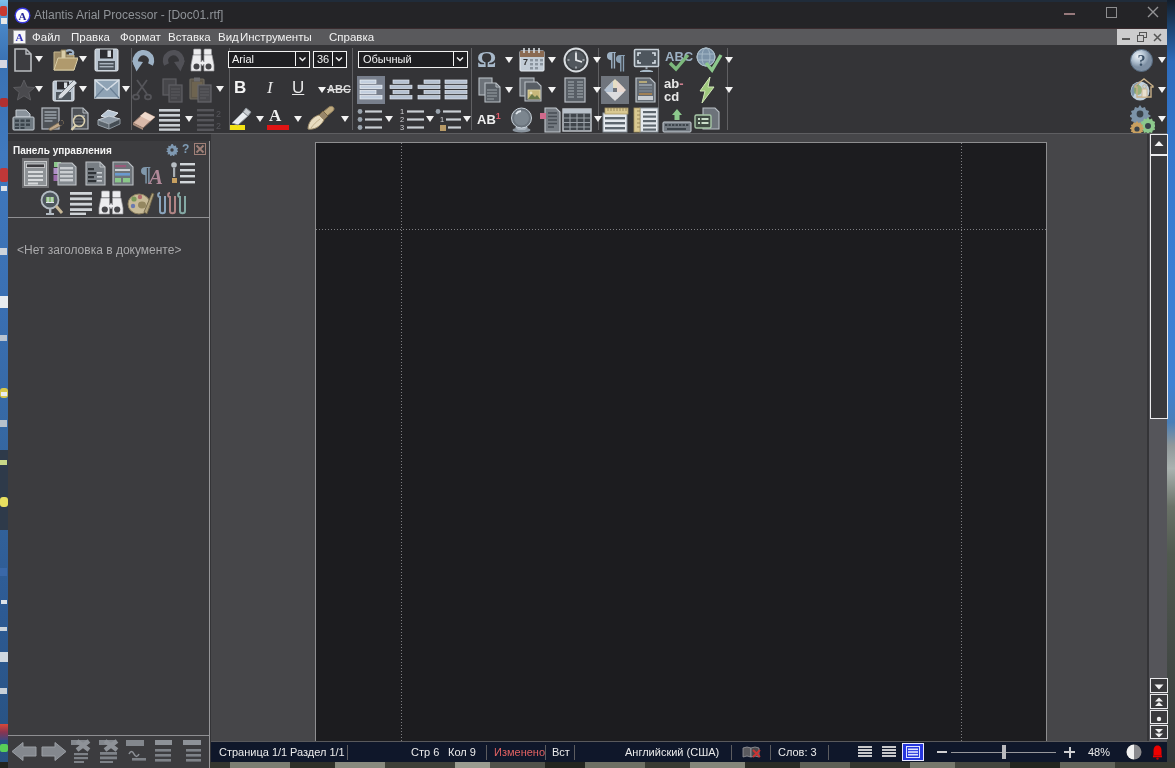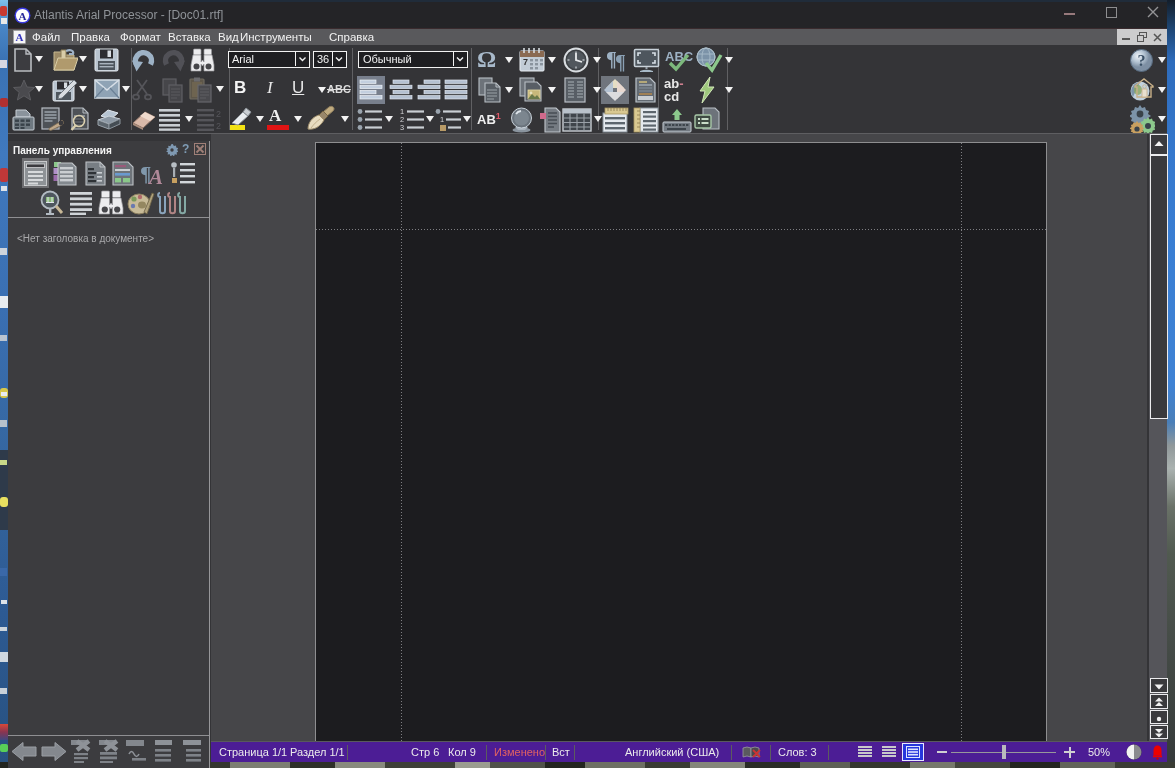"<Нет заголовка в документе>" div.abs { font-size: 10px -> 12px; top: 92px -> 102px }
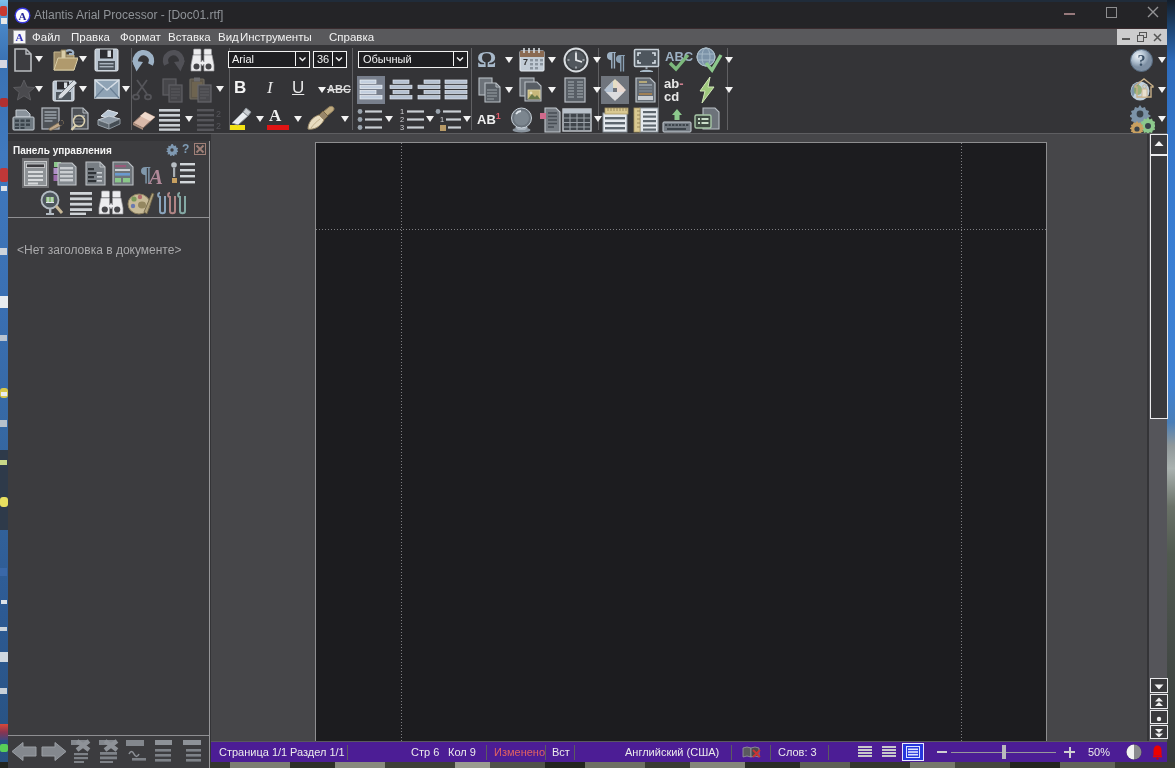"Страница 1/1" div.abs { background: #4c1d95 -> #0f172a }
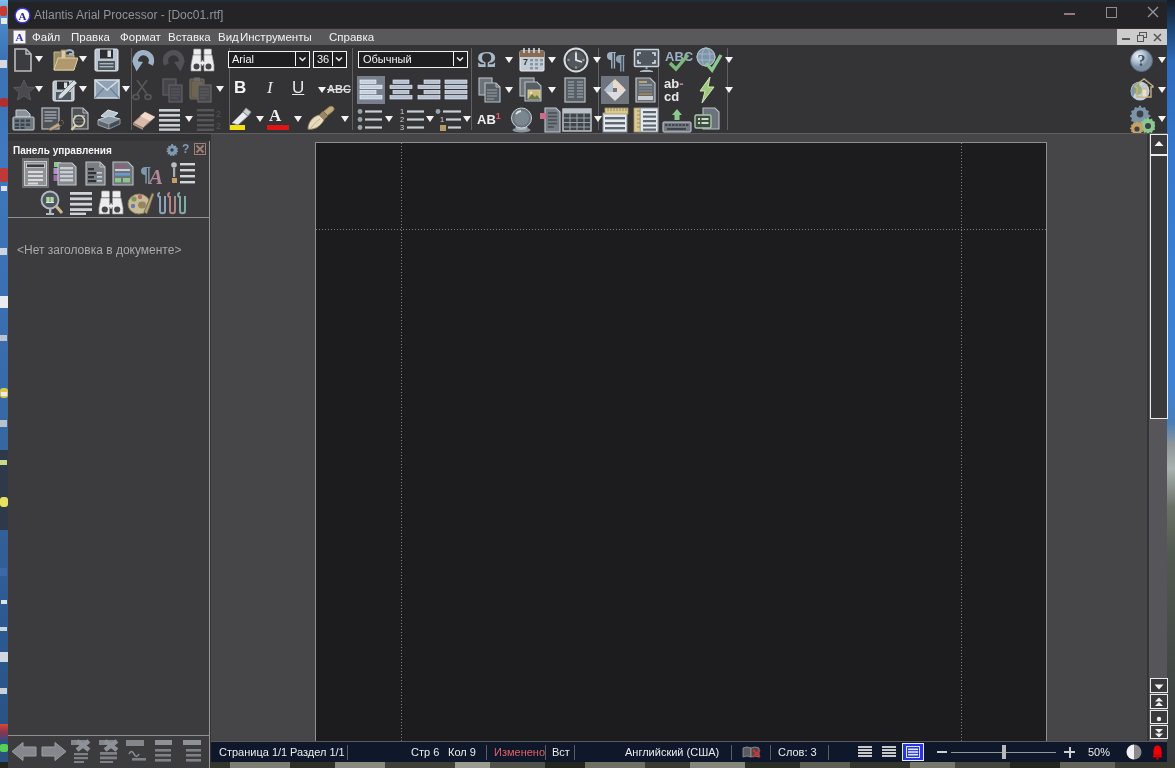"50%" div.stxt { text: 50% -> 48% }
